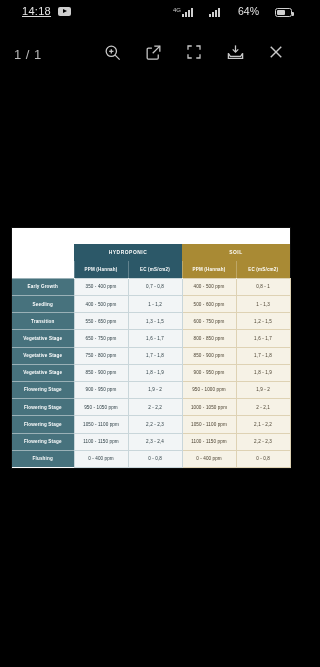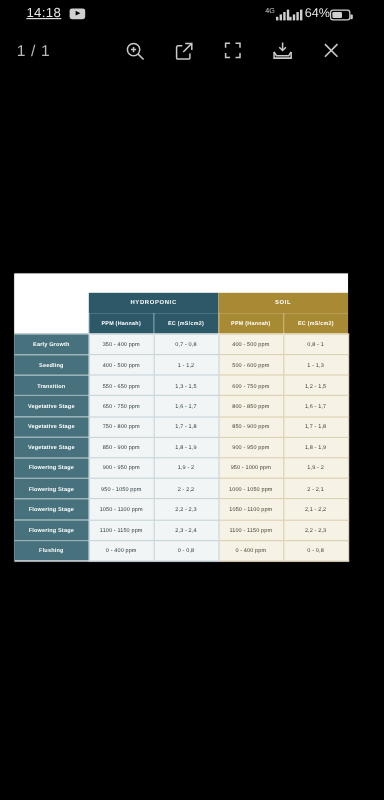"64%" .sb-right { gap: 0 -> 16px }
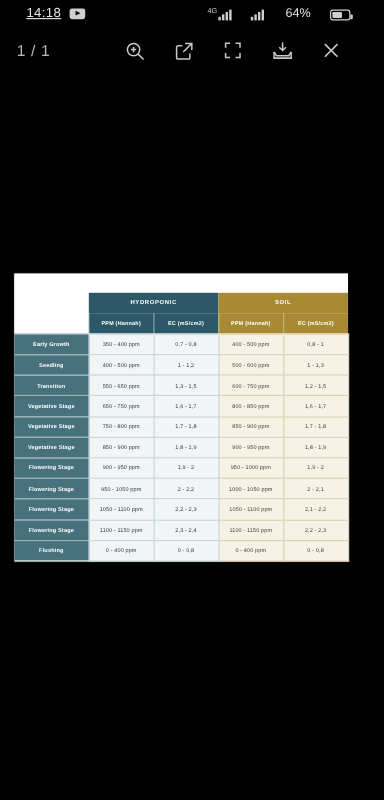"1 / 1" .toolbar { align-items: center -> flex-end }
